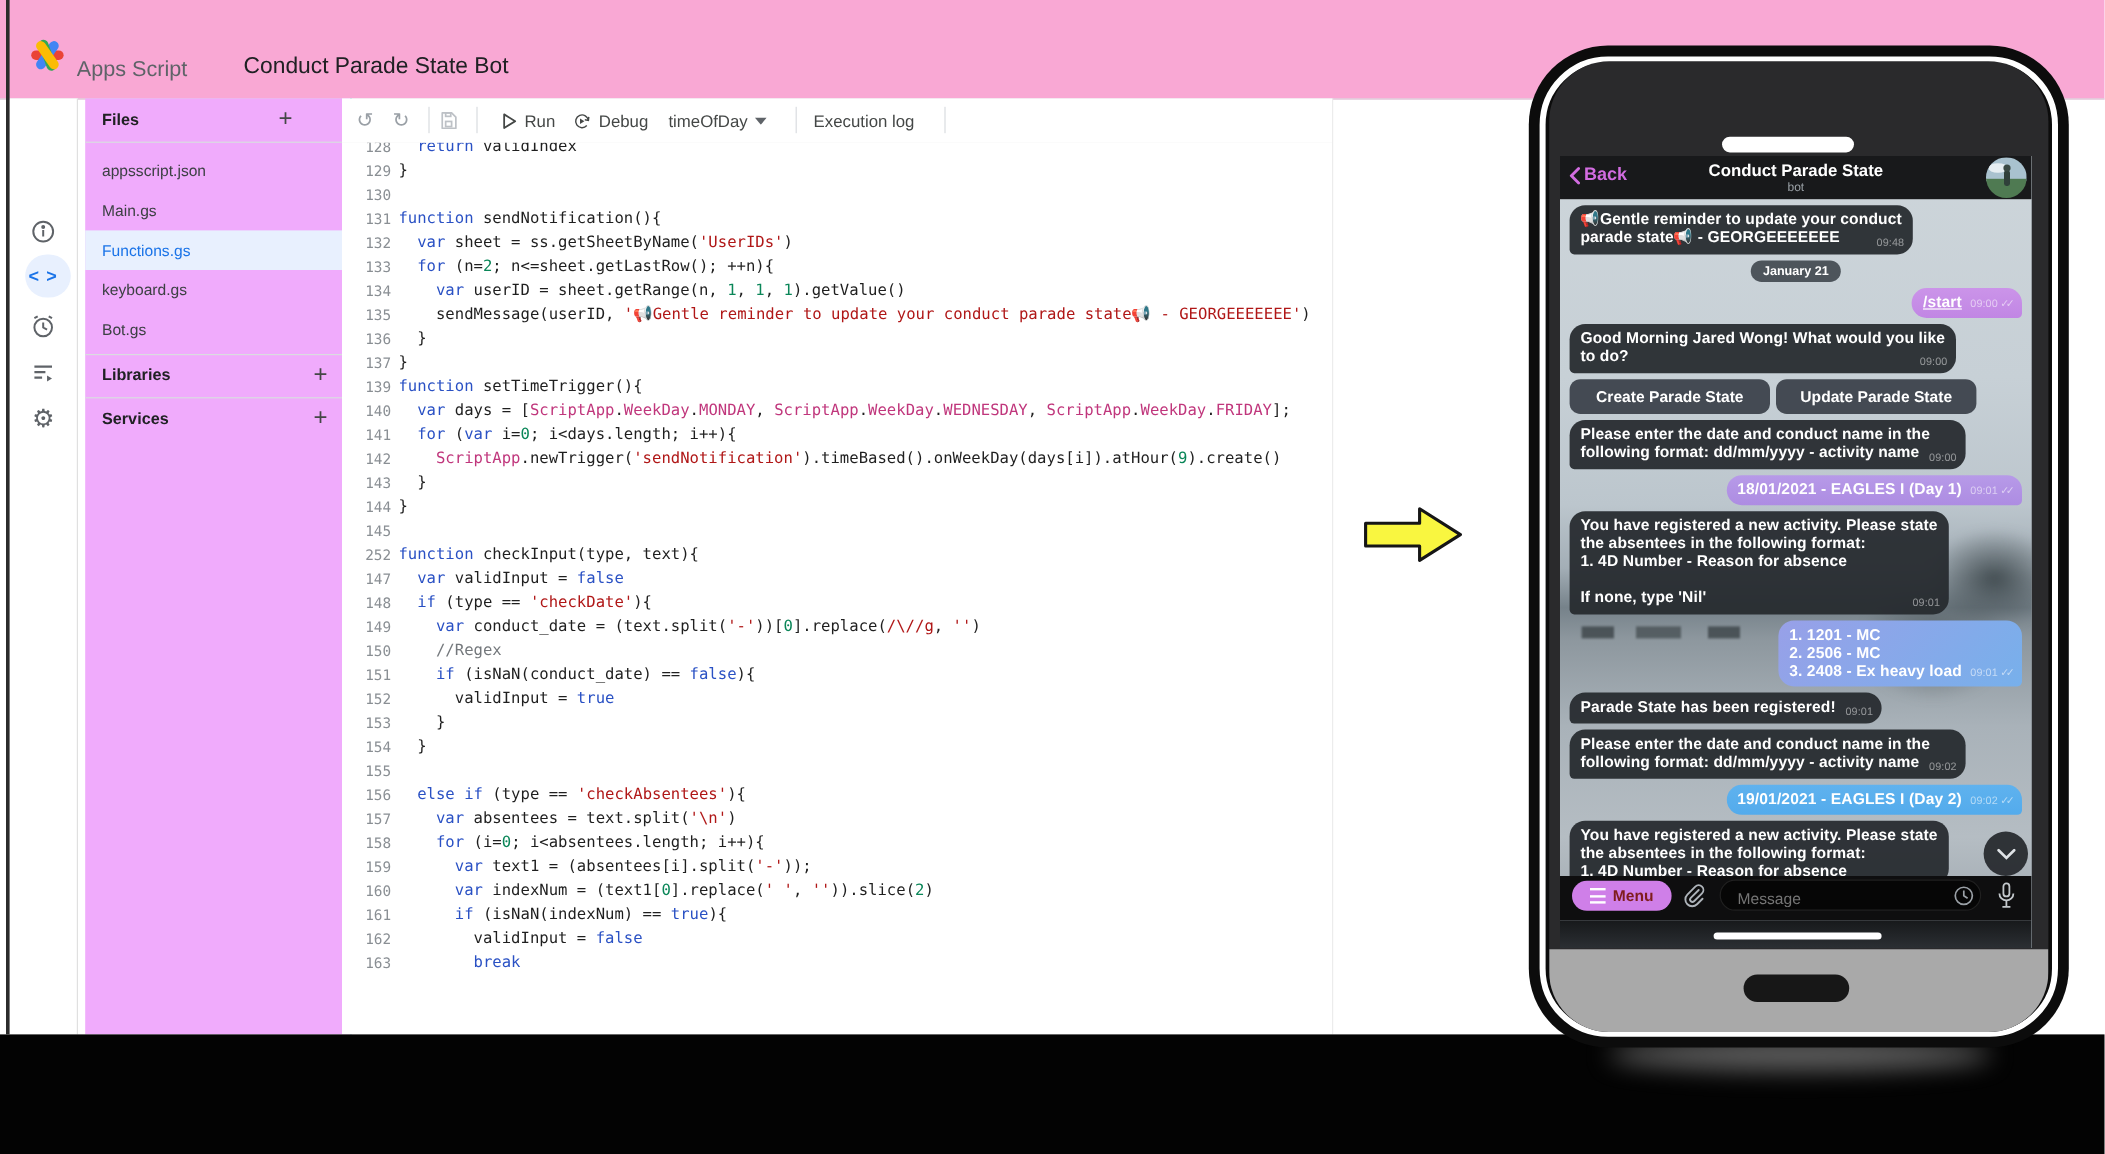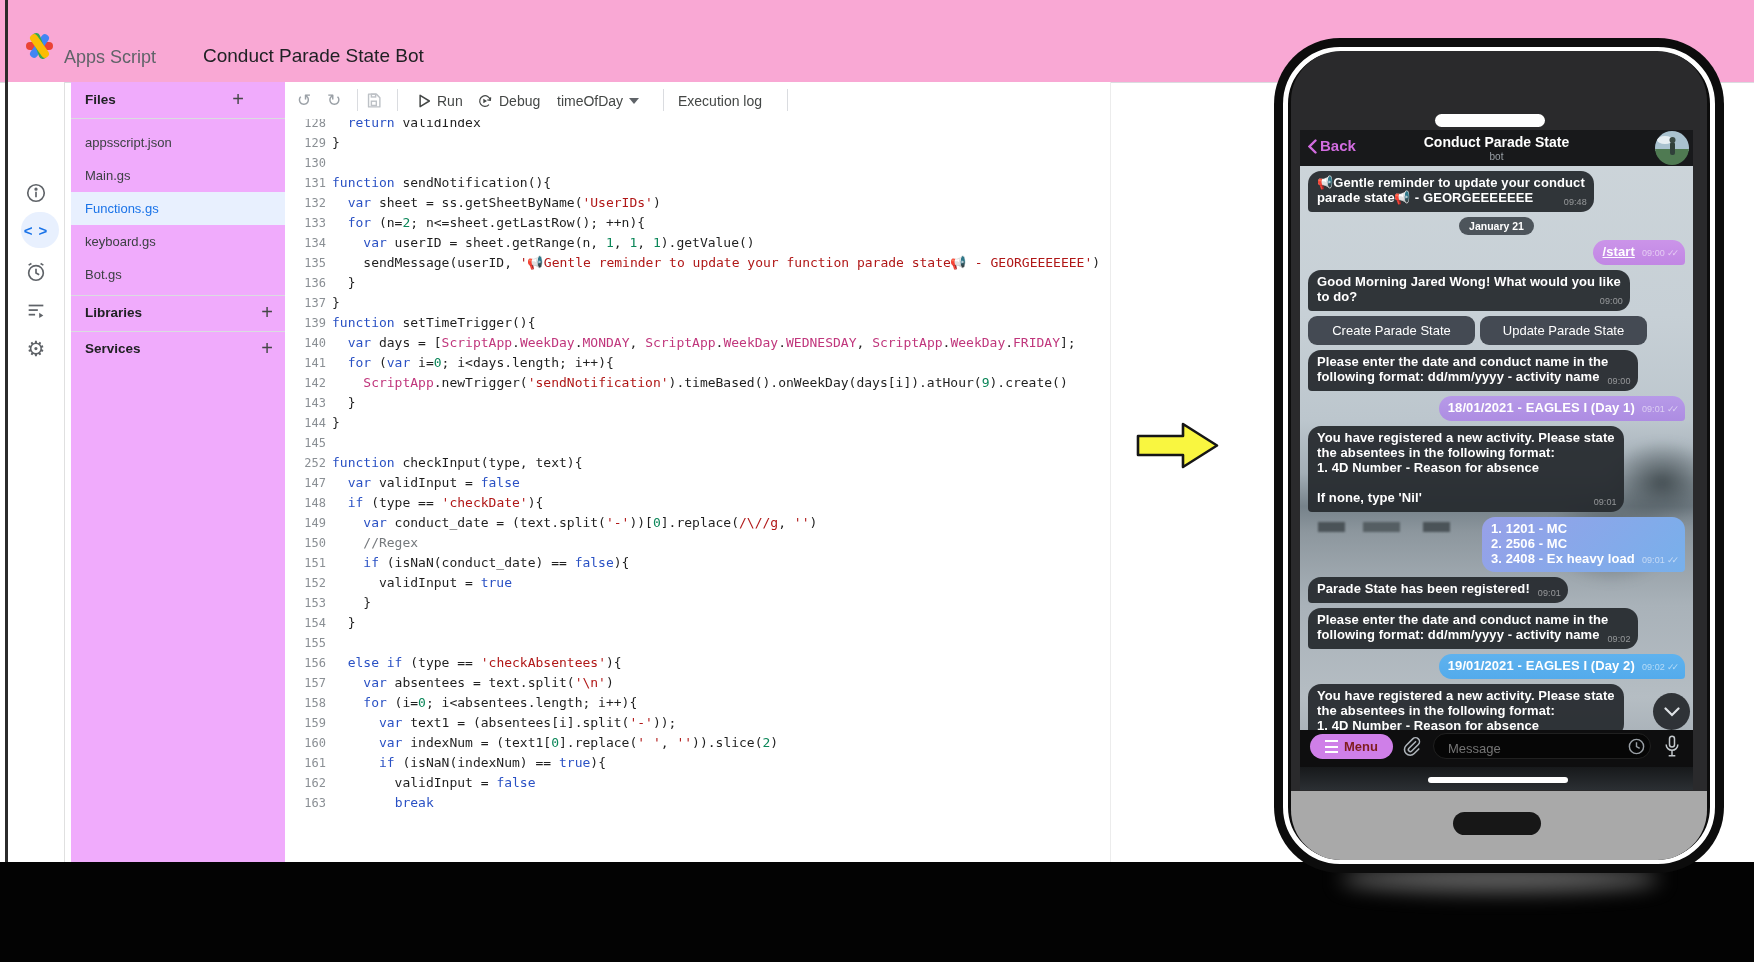"'📢Gentle reminder to update your" span.tok-s { text: function -> conduct }
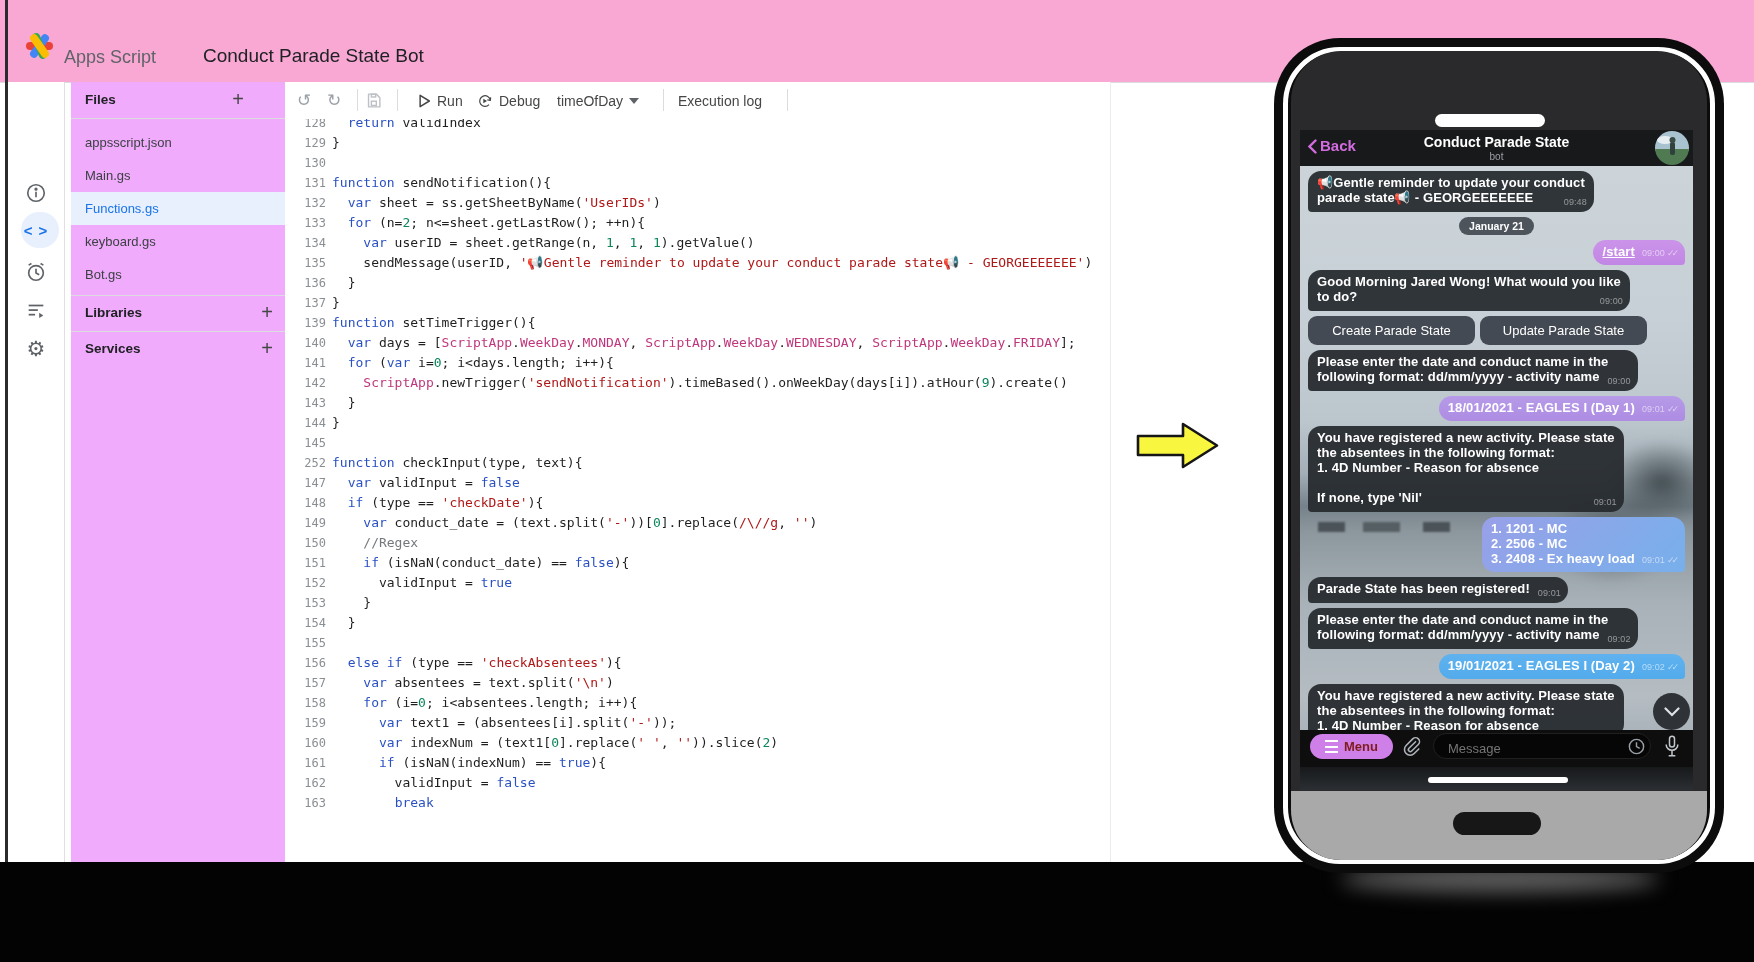"Create Parade State" .tgbtn { font-weight: normal -> bold }
